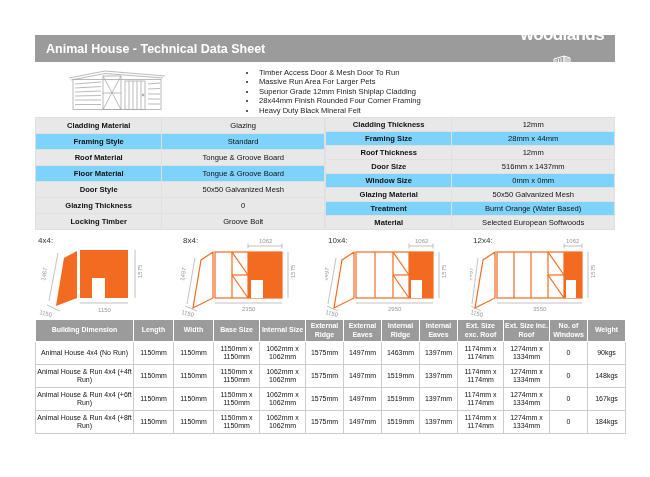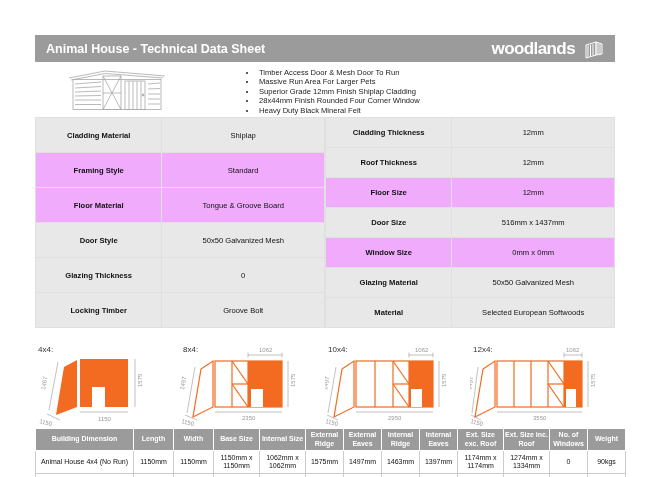"woodlands" .brand { align-items: flex-end -> center; flex-direction: none -> column }
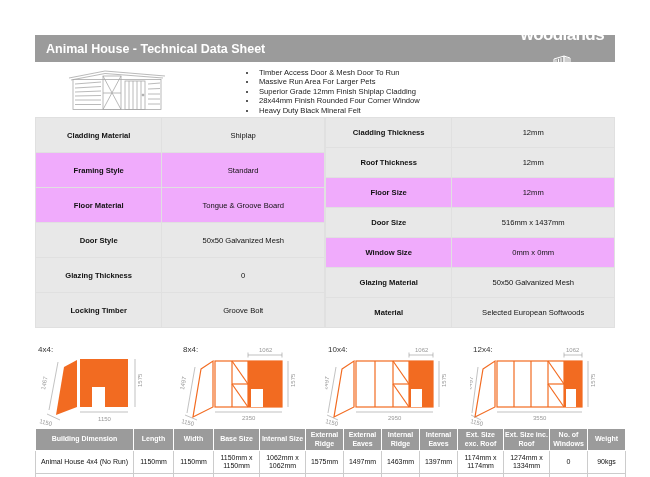"28x44mm Finish Rounded Four Corner" li { text: Window -> Framing }
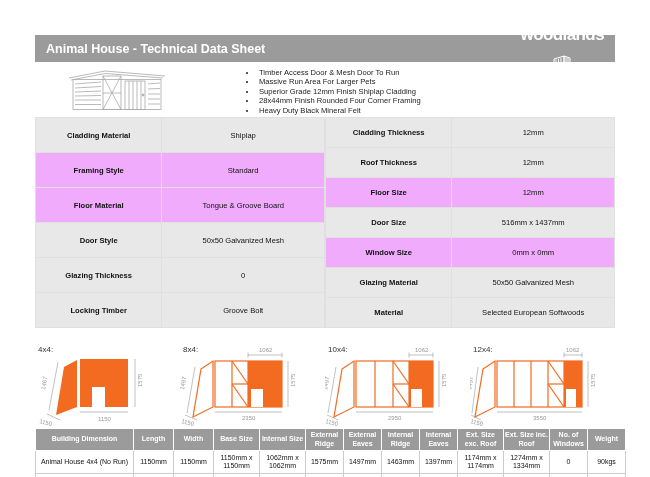"Cladding Material" table.spec th,table.spec td { padding: 10px 2px -> 2px 2px }
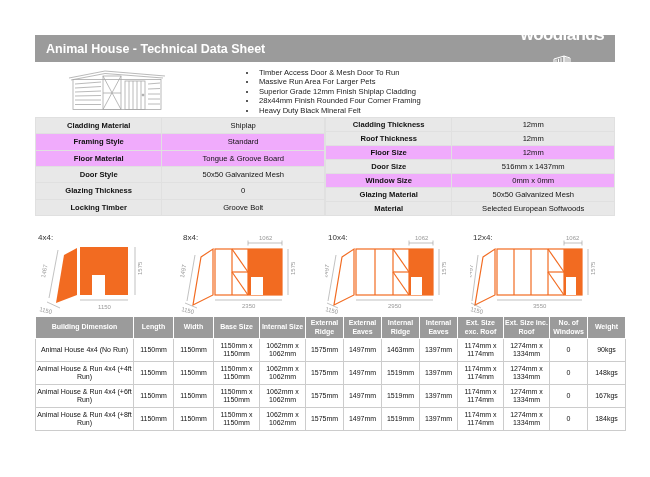"Shiplap" td { text: Shiplap -> Glazing }
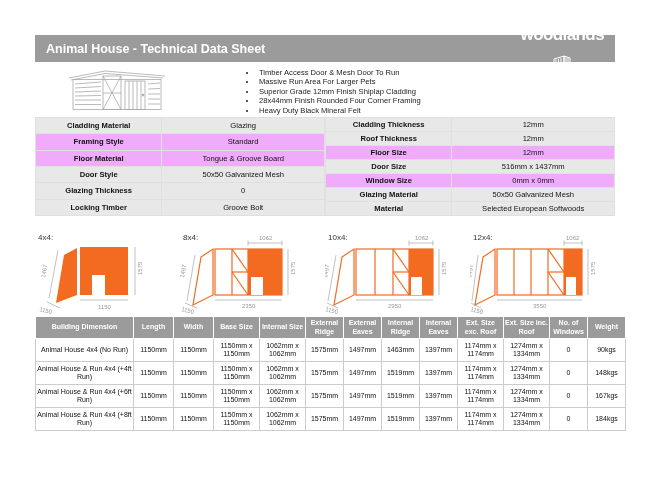"Framing Style" table.spec tr { background: #f0abfc -> #7dd3fc }
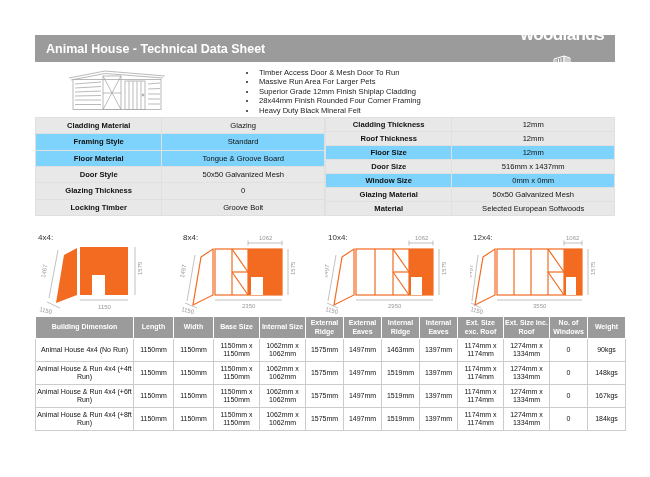"Framing Size" tr { html: none -> <tr> <th>Framing Size</th> <td>28mm x 44mm</td> </tr> }
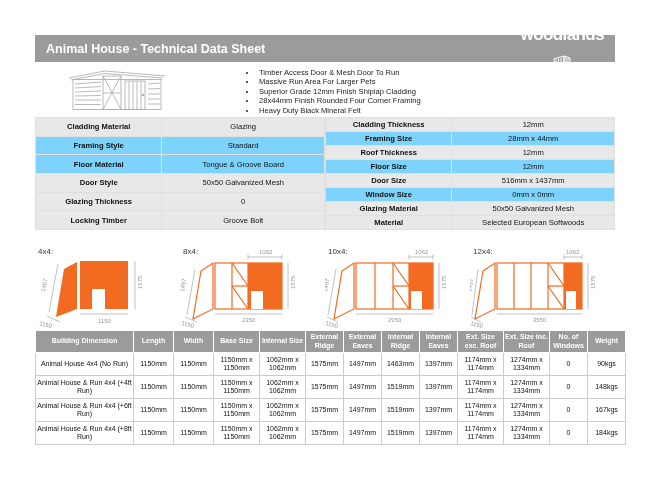"Roof Material" tr.shade { html: none -> <tr> <th>Roof Material</th> <td>Tongue &amp; Groove Board</td> </tr> }
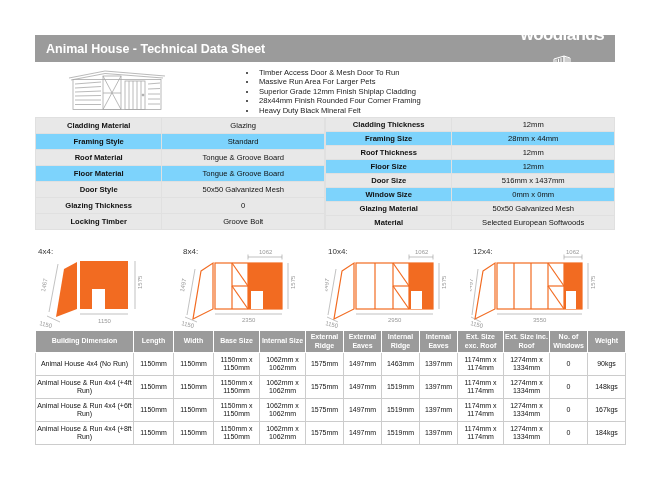"Floor Size" tr { html: <tr> <th>Floor Size</th> <td>12mm</td> </tr> -> none }
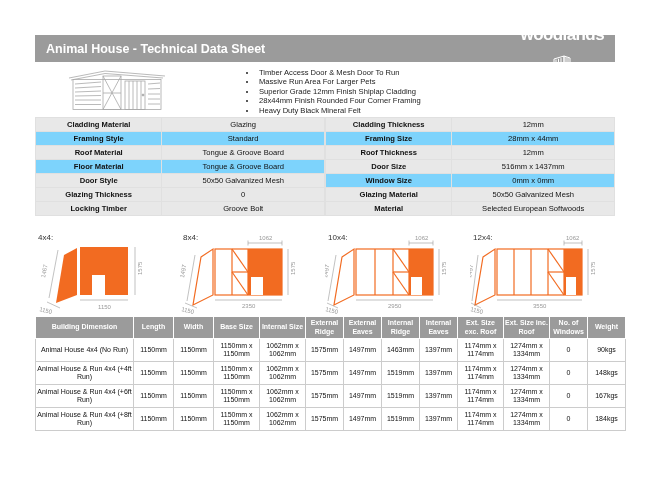"Treatment" tr { html: none -> <tr> <th>Treatment</th> <td>Burnt Orange (Water Based)</td> </tr> }
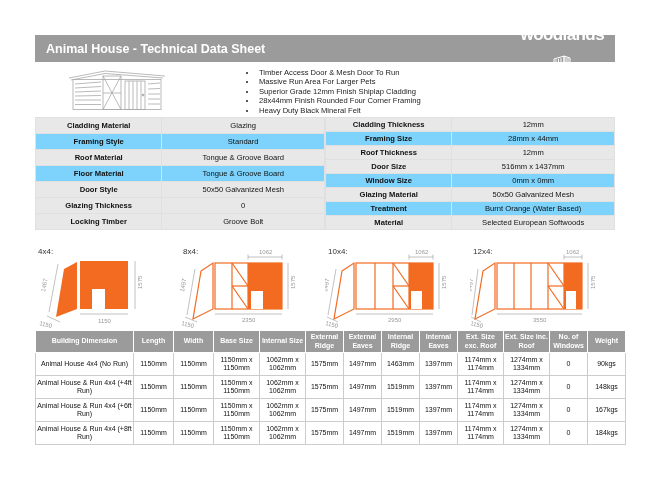"4x4:" .diagrams { margin-top: 14px -> 3px }
